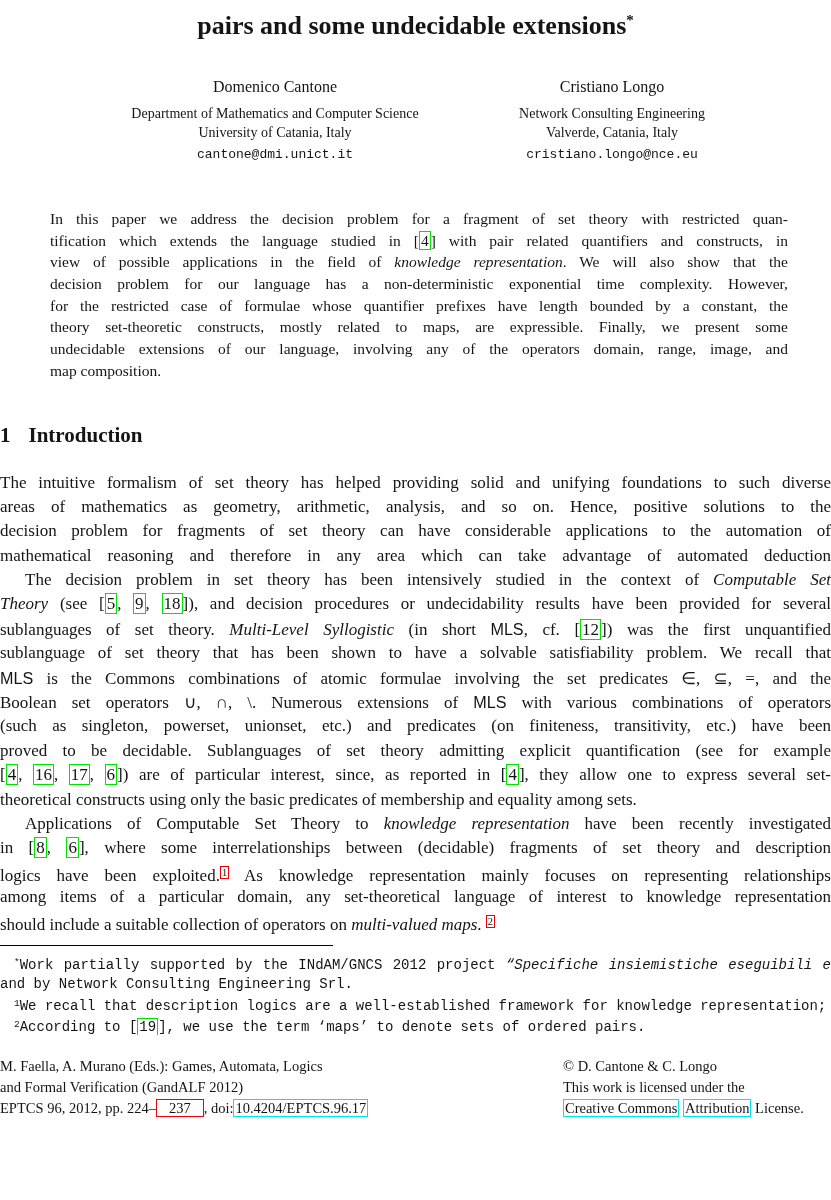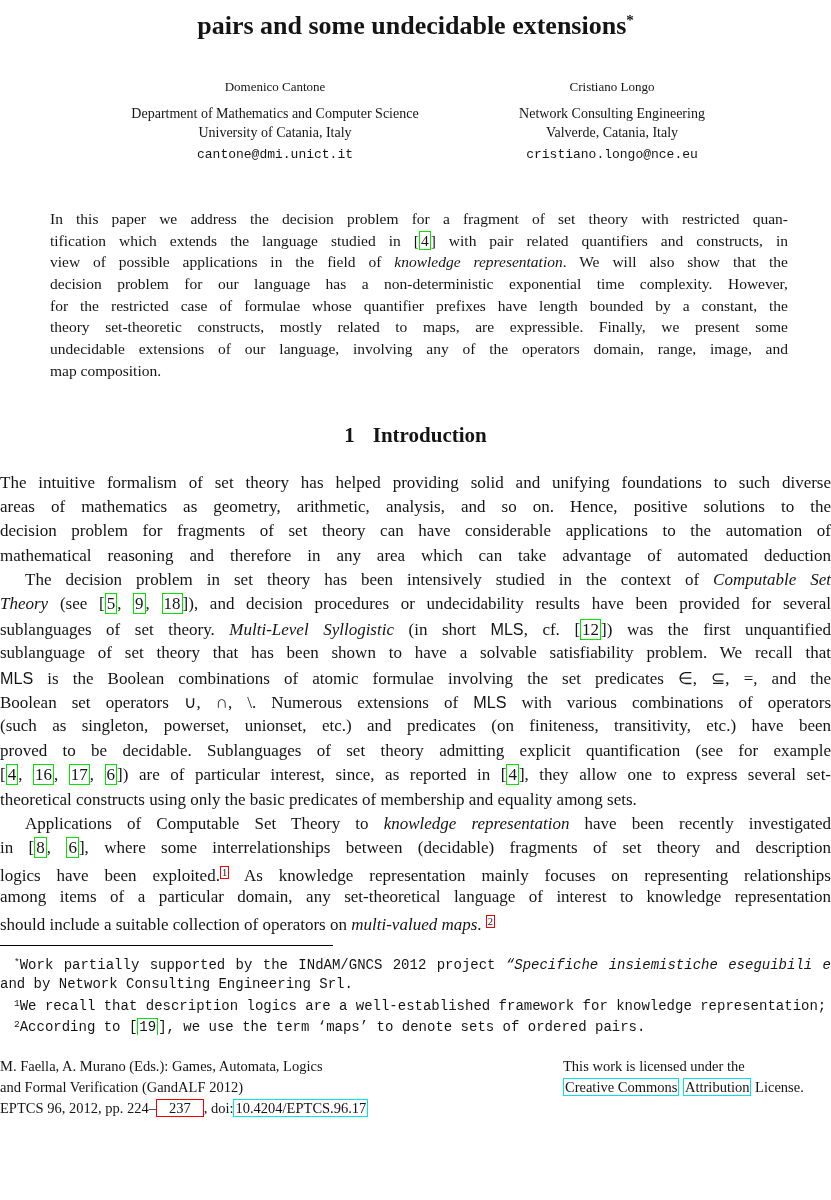"Domenico Cantone" .author-name { font-size: 13px -> 16px }
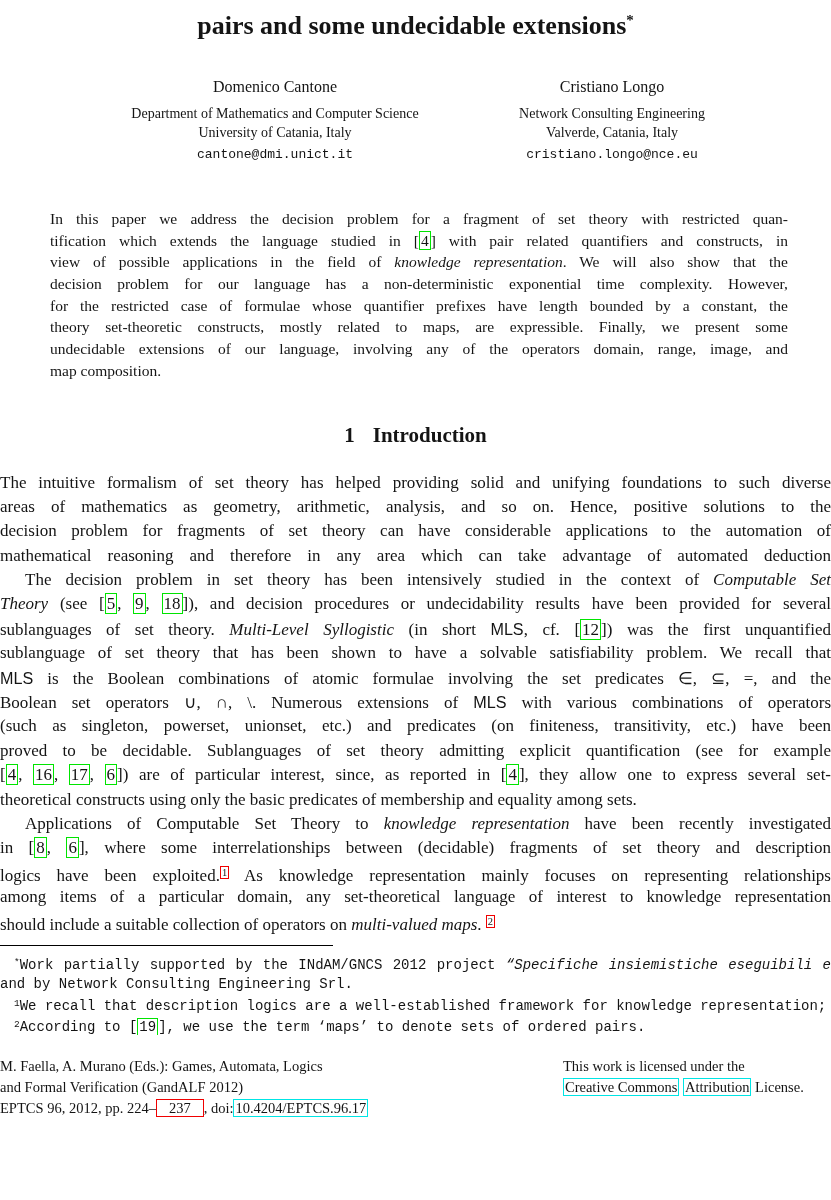"1 Introduction" .heading { text-align: center -> none }
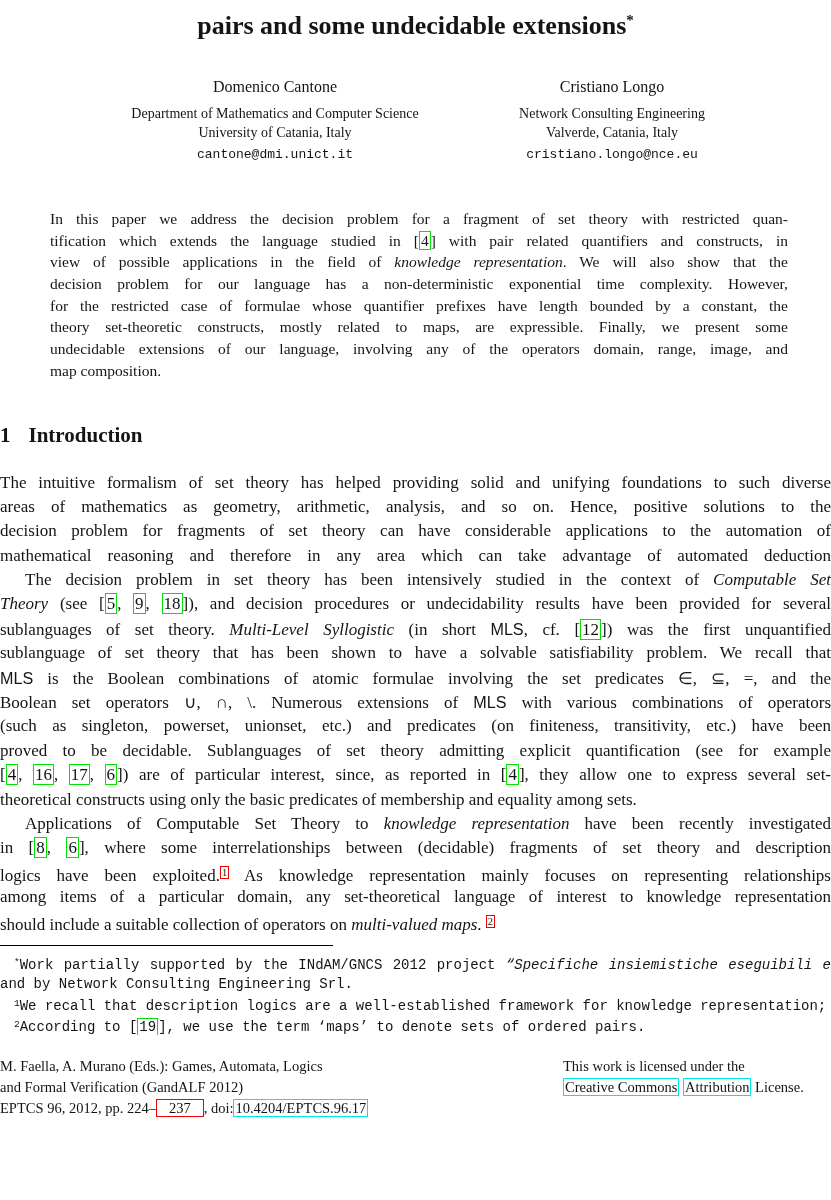"is the Boolean combinations of" span { text: Boolean -> Commons }
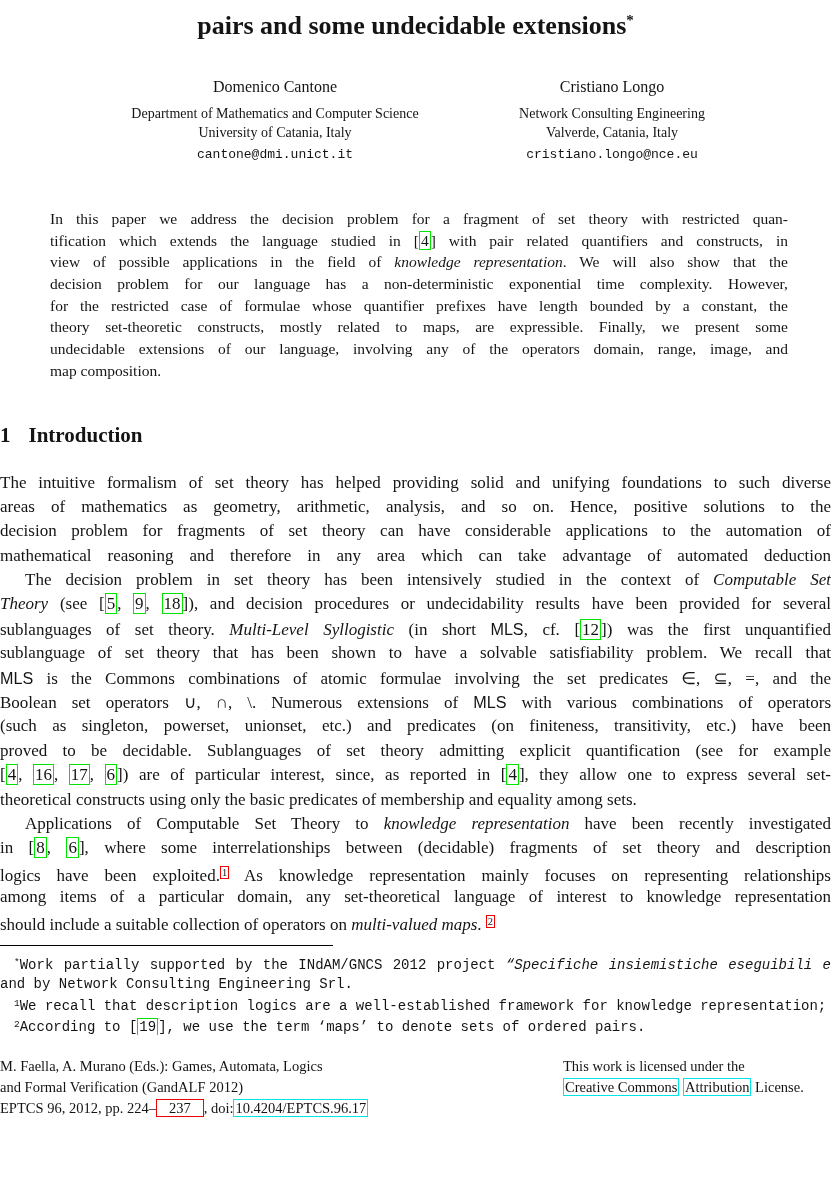"© D. Cantone & C." div.line { html: none -> <div><span>© D. Cantone &amp; C. Longo</span></div> }
